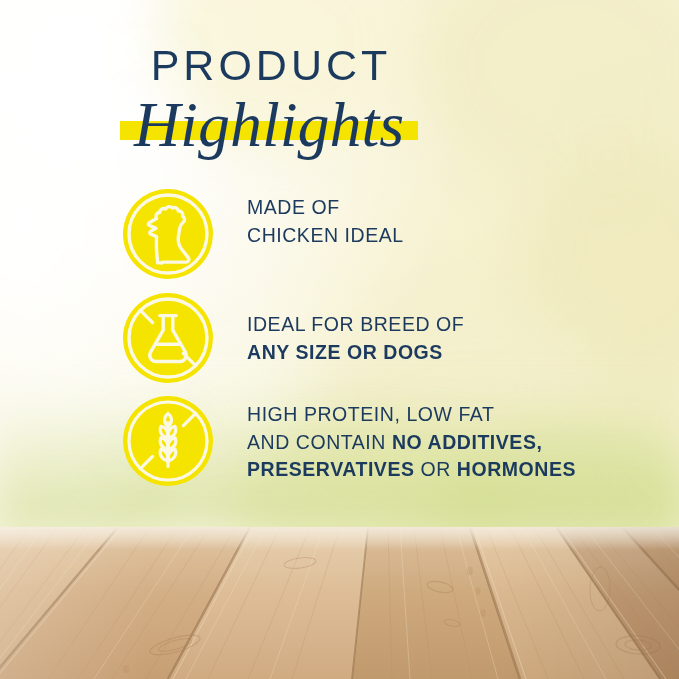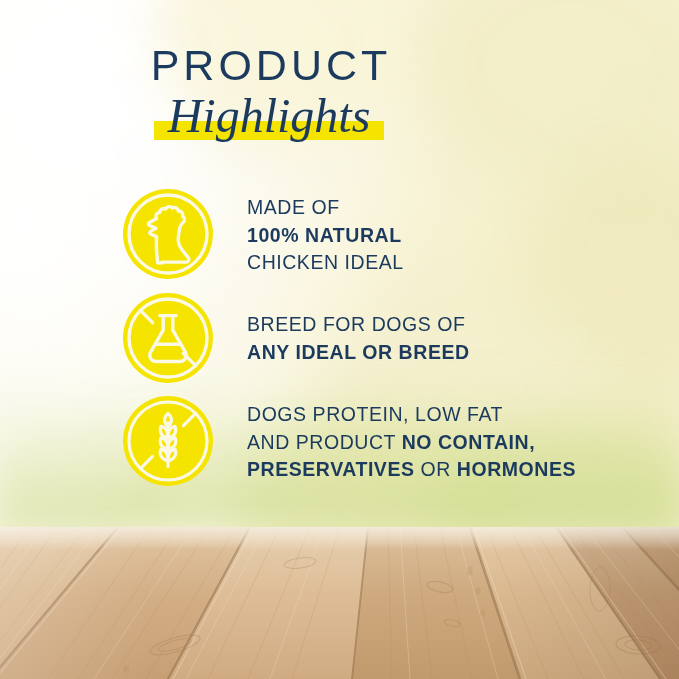"Highlights" .title-sub { font-size: 48px -> 64px }
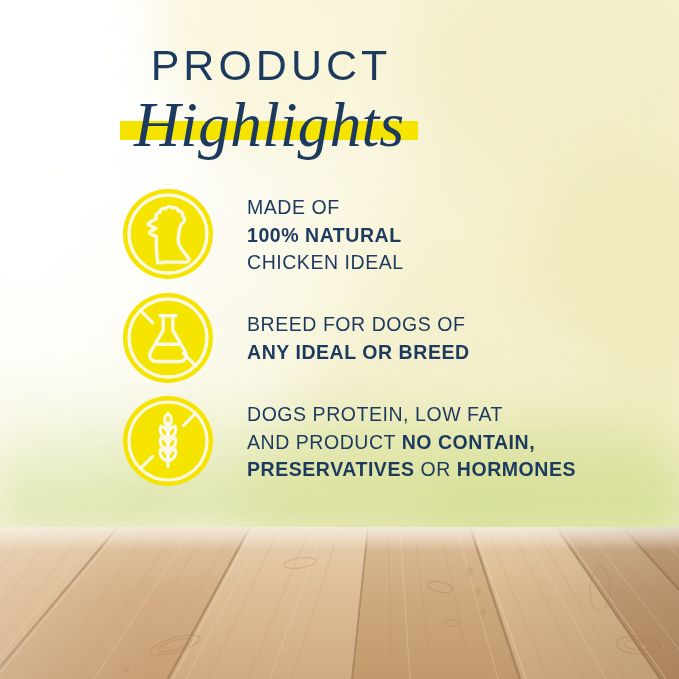"100% NATURAL" div.line { html: <div><b>100% NATURAL</b></div> -> none }
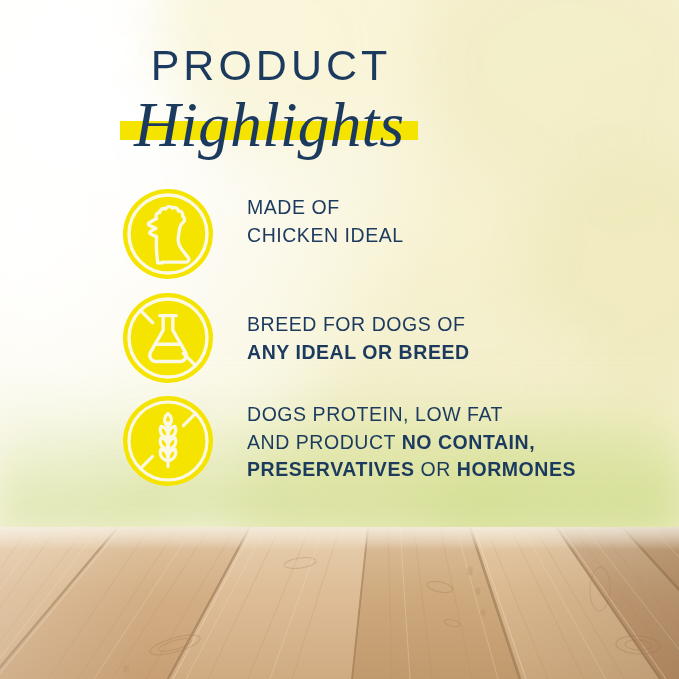"BREED FOR DOGS OF" span { text: BREED FOR DOGS -> IDEAL FOR BREED }
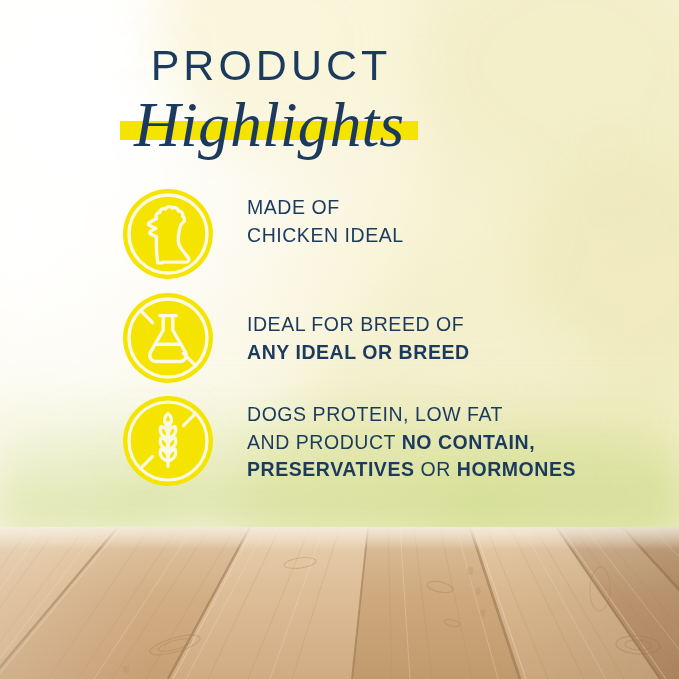"ANY IDEAL OR BREED" b { text: IDEAL OR BREED -> SIZE OR DOGS }
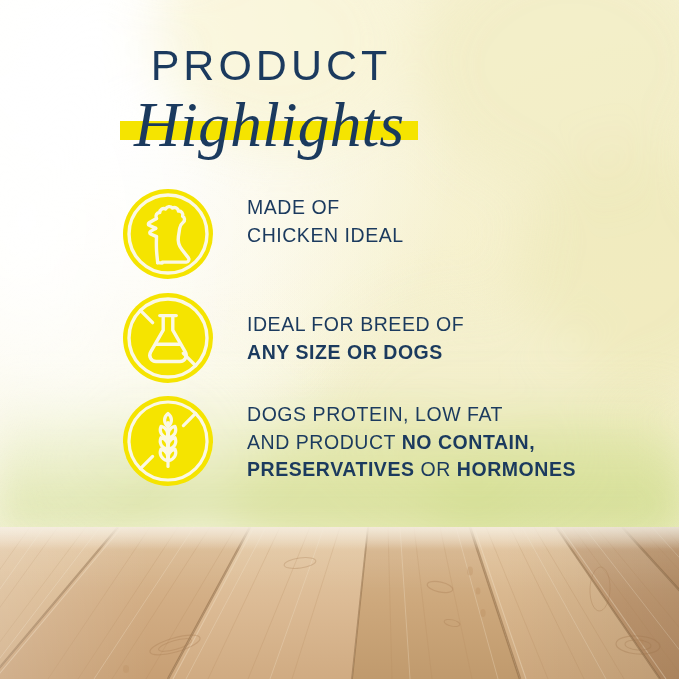"DOGS PROTEIN, LOW FAT" span { text: DOGS -> HIGH }
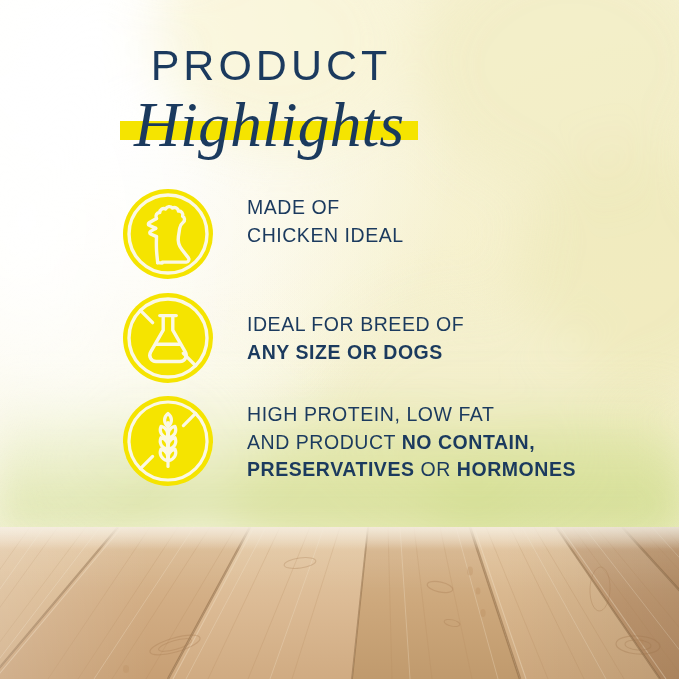"AND PRODUCT" span { text: PRODUCT -> CONTAIN }
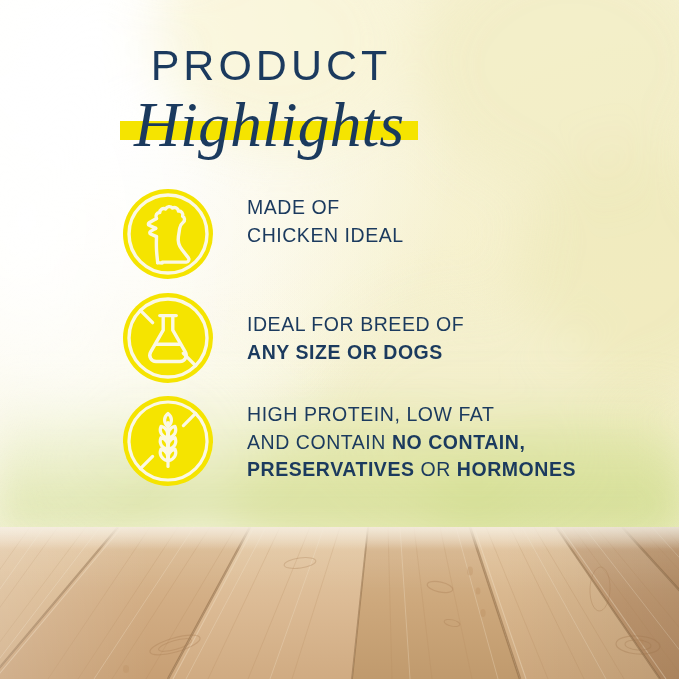"NO CONTAIN," b { text: CONTAIN -> ADDITIVES }
